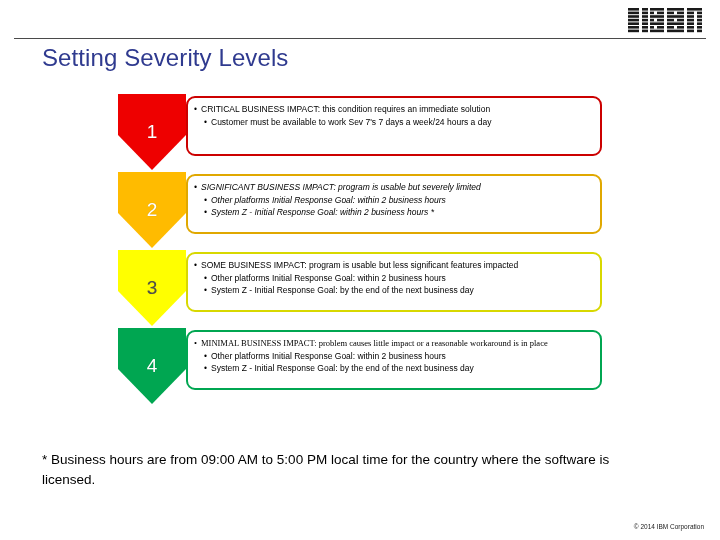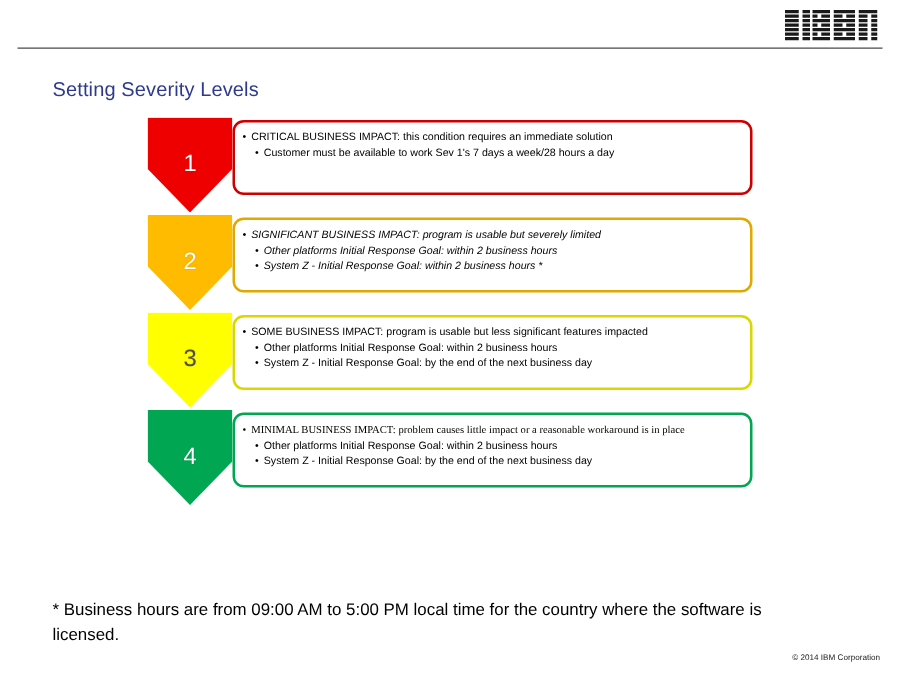"Setting Severity Levels" .slide-title { font-size: 16px -> 24px; top: 64px -> 44px }
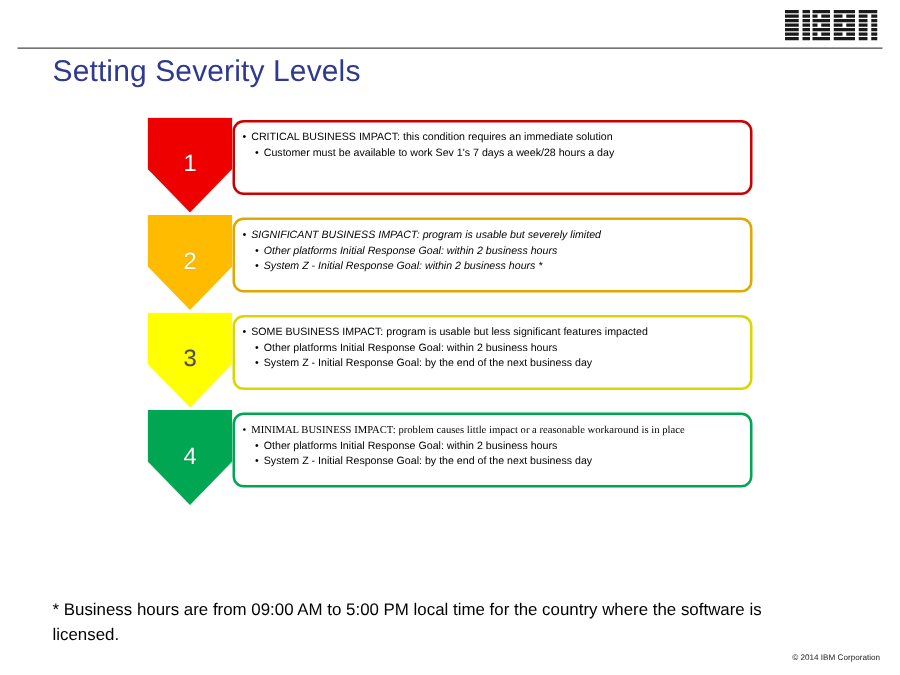"Customer must be available to" span { text: 1's 7 days a week/28 -> 7's 7 days a week/24 }
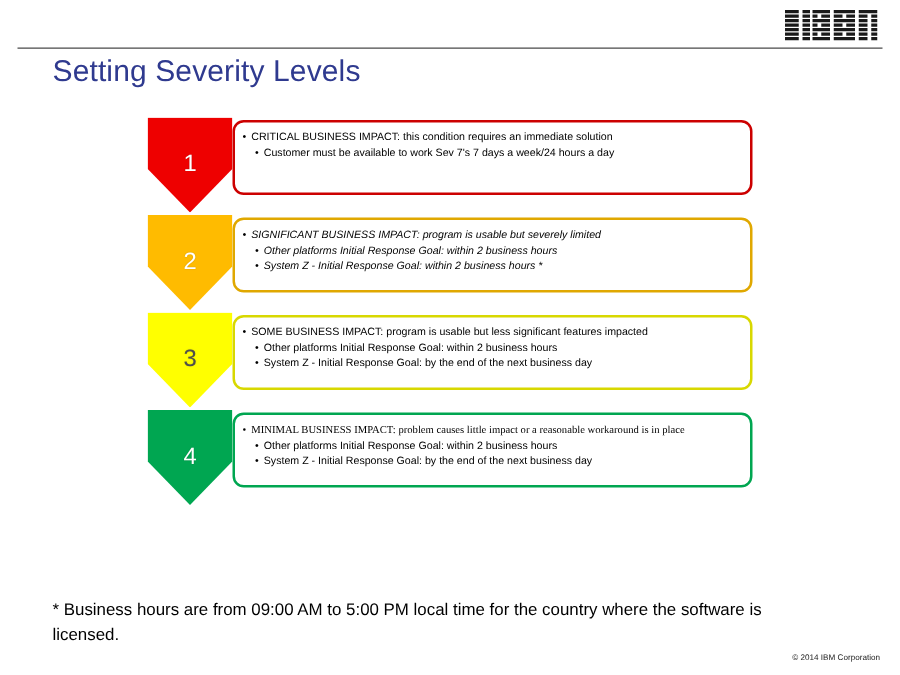"* Business hours are from" .footnote { margin-top: 28px -> none }
